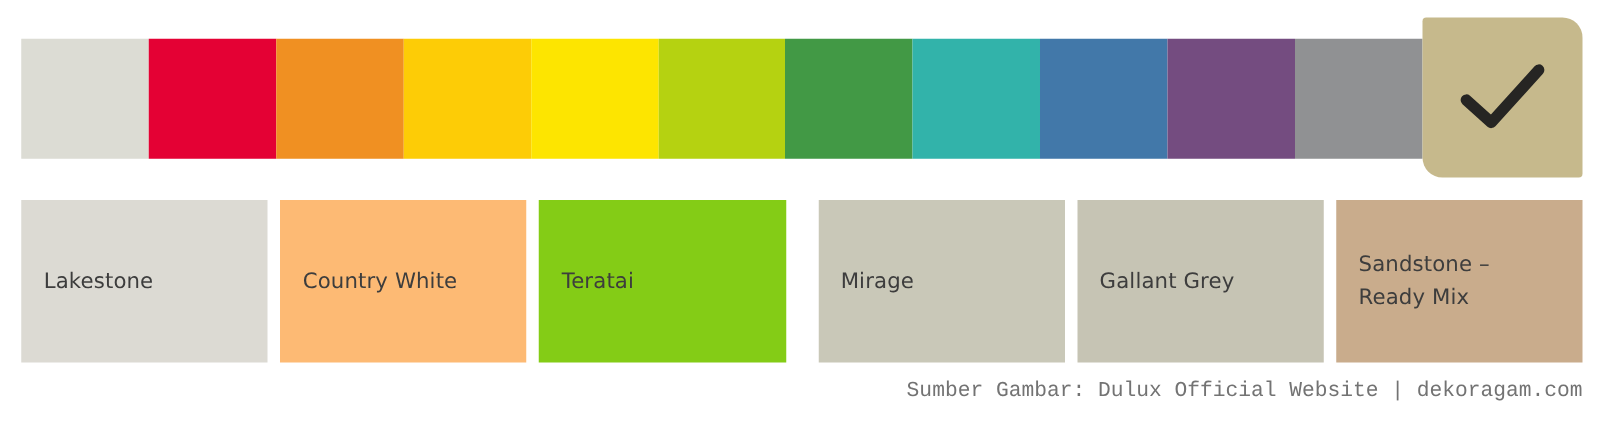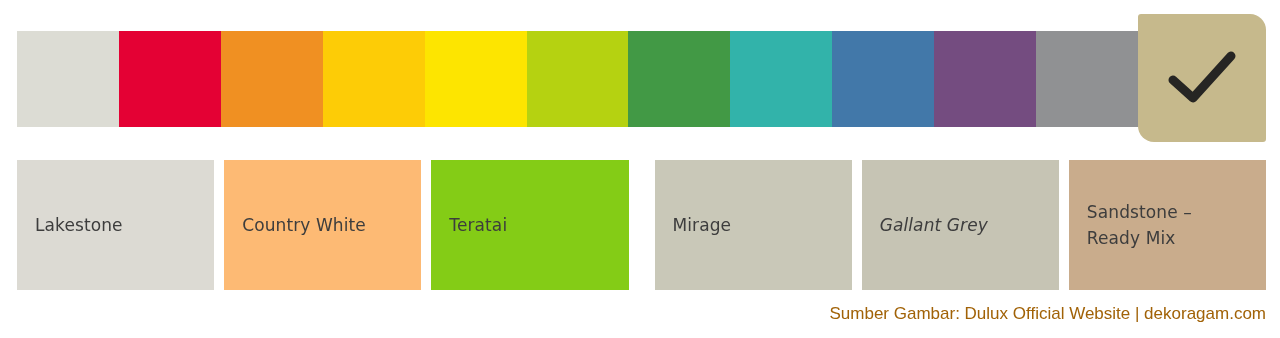"Gallant Grey" div.paint-card { font-style: italic -> none }
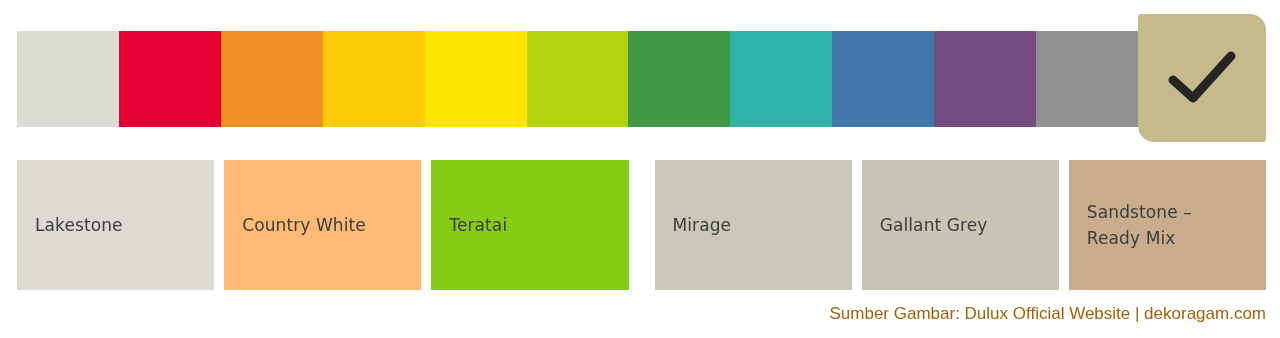"Sumber Gambar: Dulux Official Website" #footer-credit { color: #a16207 -> #737373; font-family: Liberation Sans, sans-serif -> Liberation Mono, monospace }
